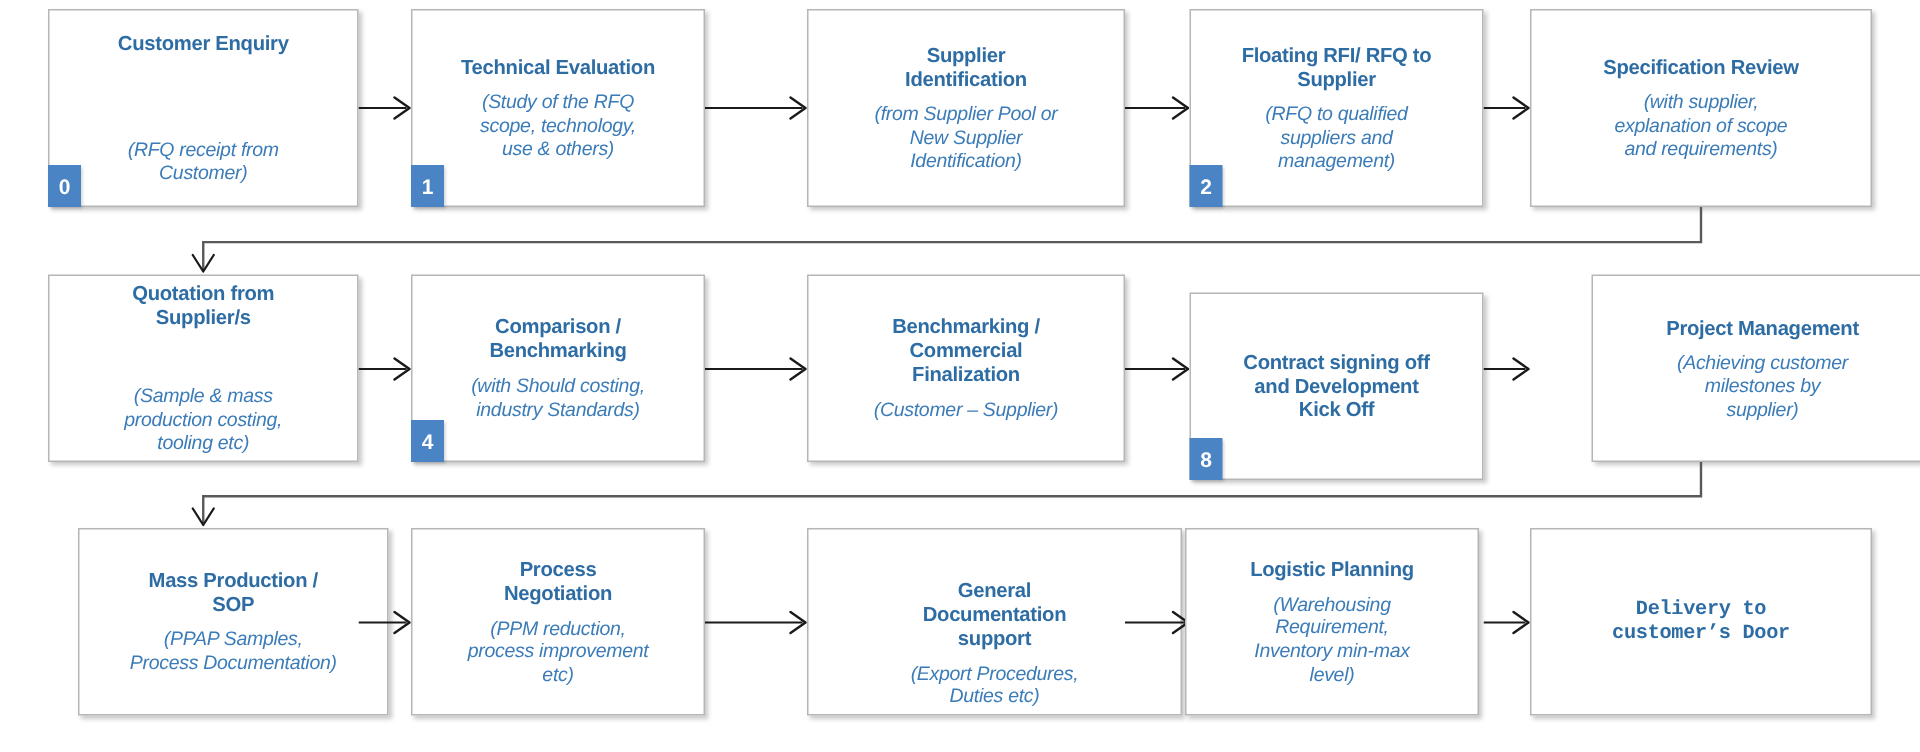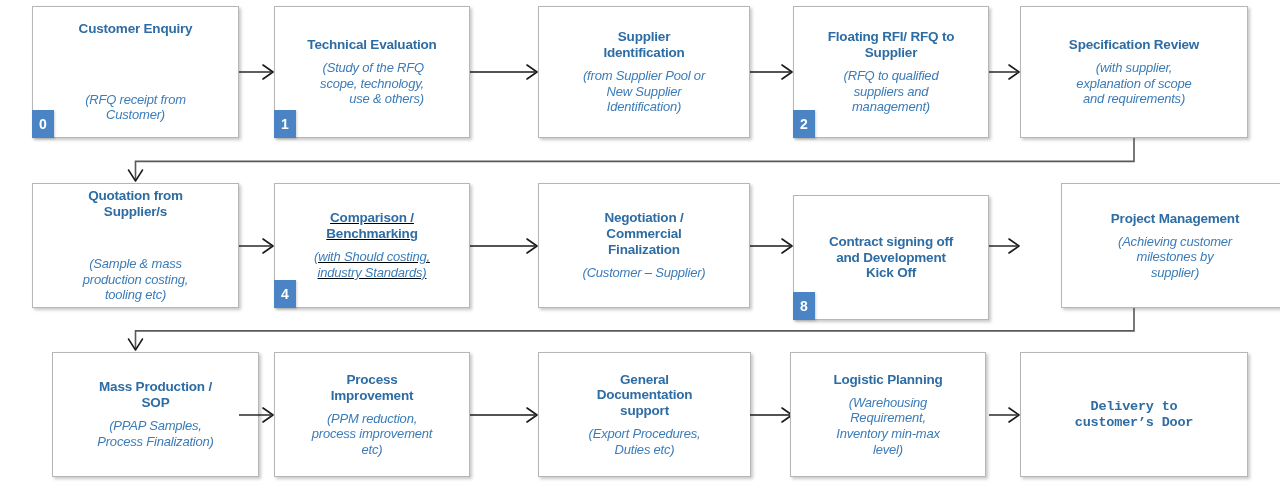"Technical Evaluation" div.node { text-align: right -> none }
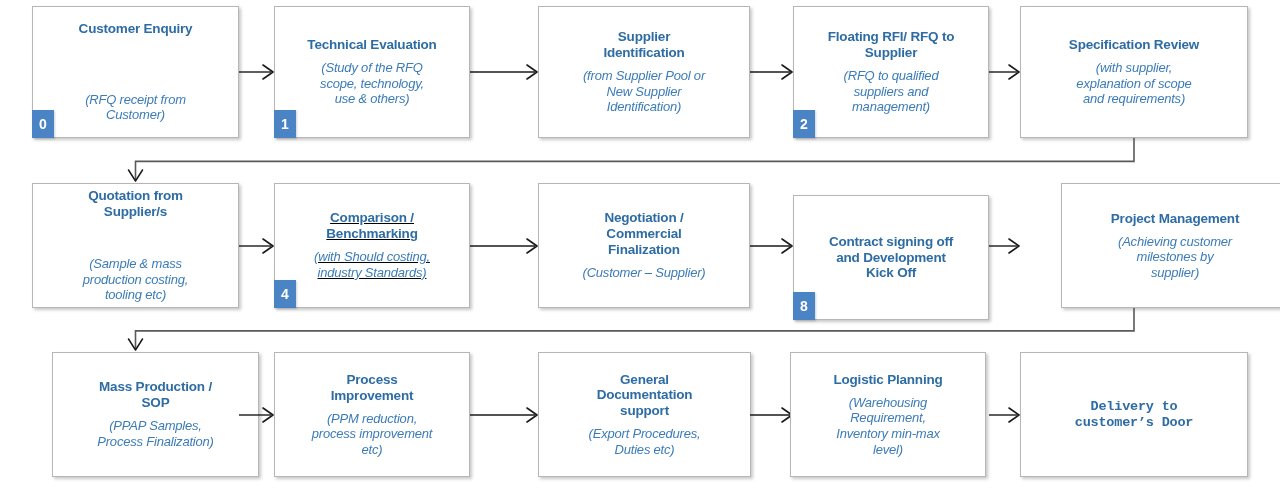"Comparison /" div.node { text-decoration: underline -> none }
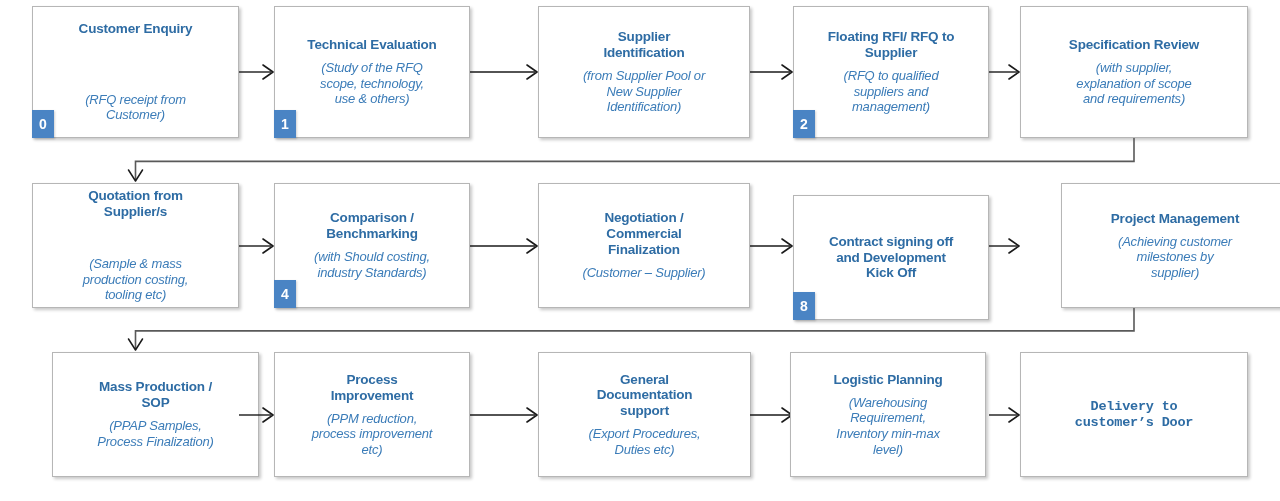"Negotiation /" div.title { text: Negotiation -> Benchmarking }
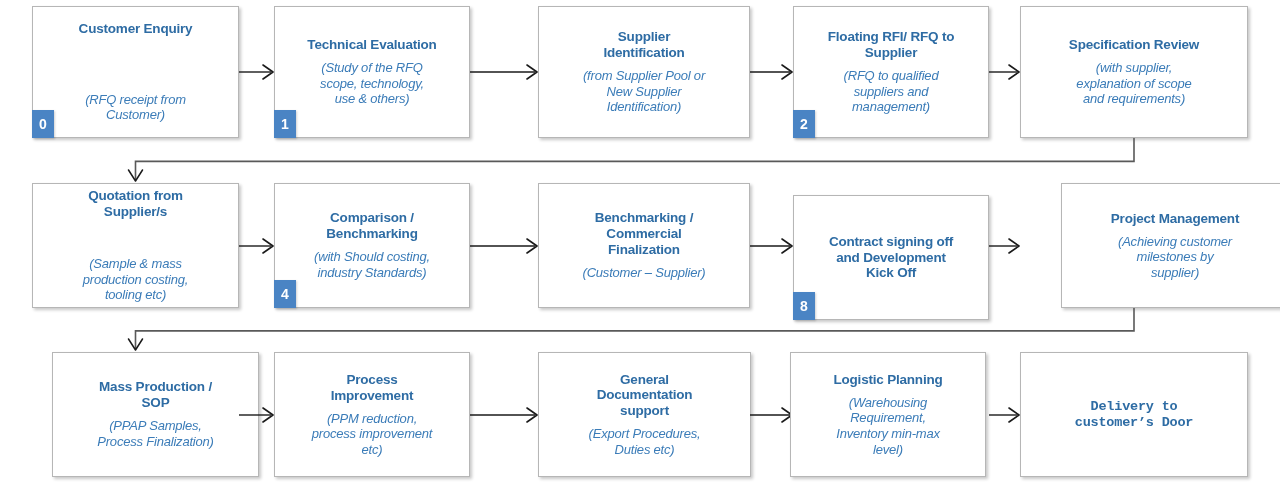"Process" div.title { text: Improvement -> Negotiation }
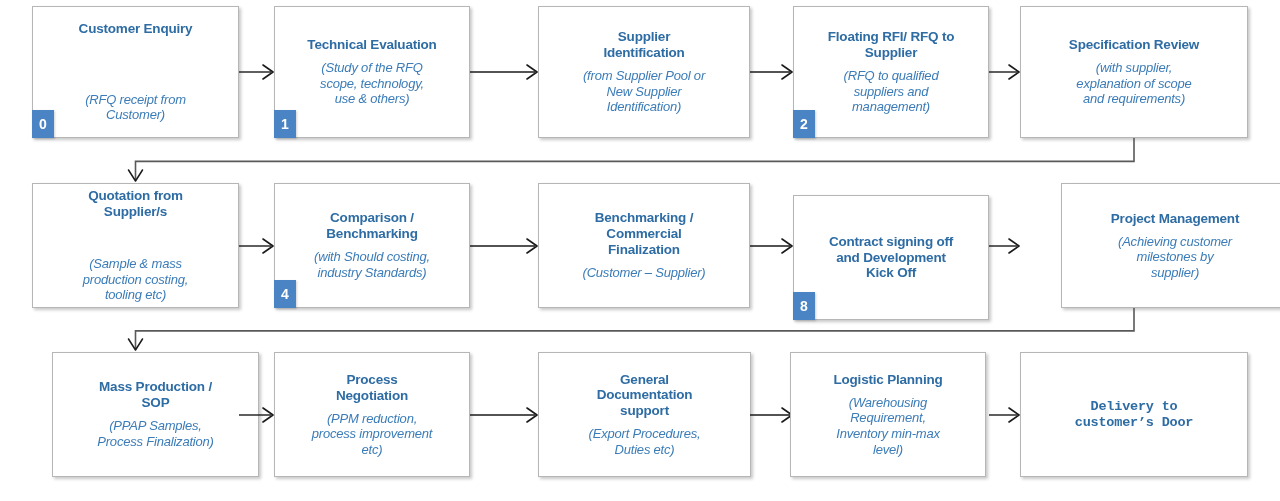"General" div.node { justify-content: none -> flex-end; width: 213px -> 250px }
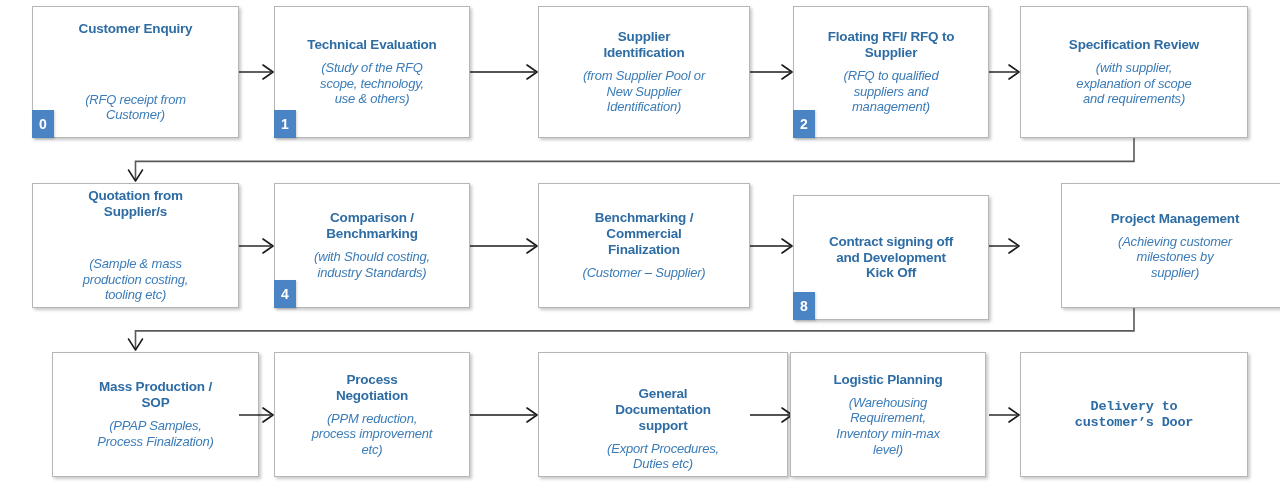"(PPAP Samples," div.sub { text: Finalization -> Documentation }
